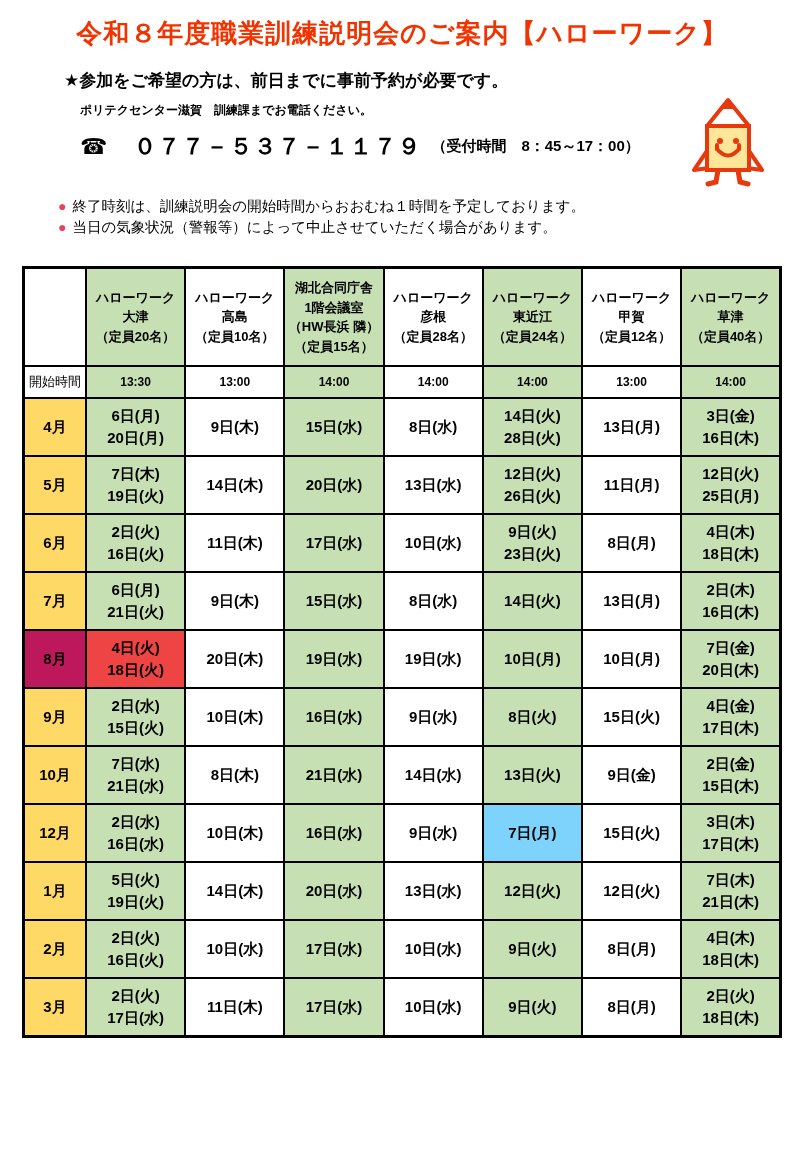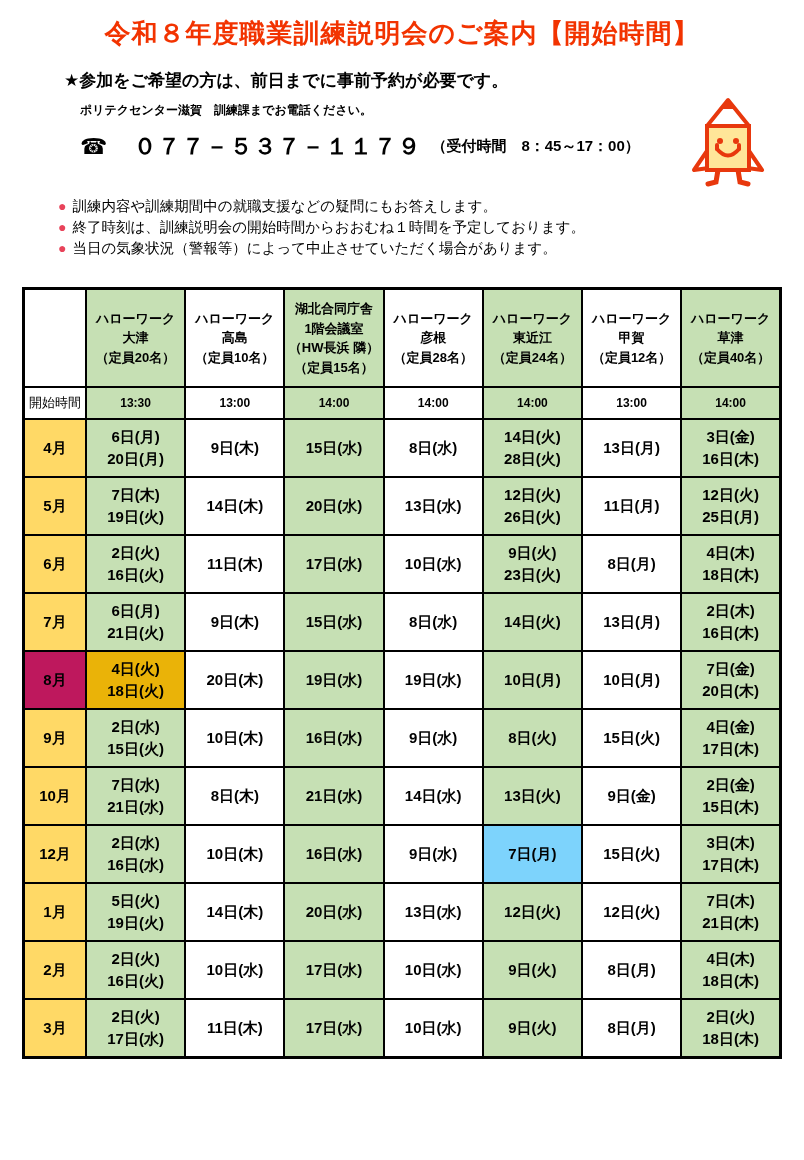"令和８年度職業訓練説明会のご案内【開始時間】" h1.page-title { text: 開始時間 -> ハローワーク }
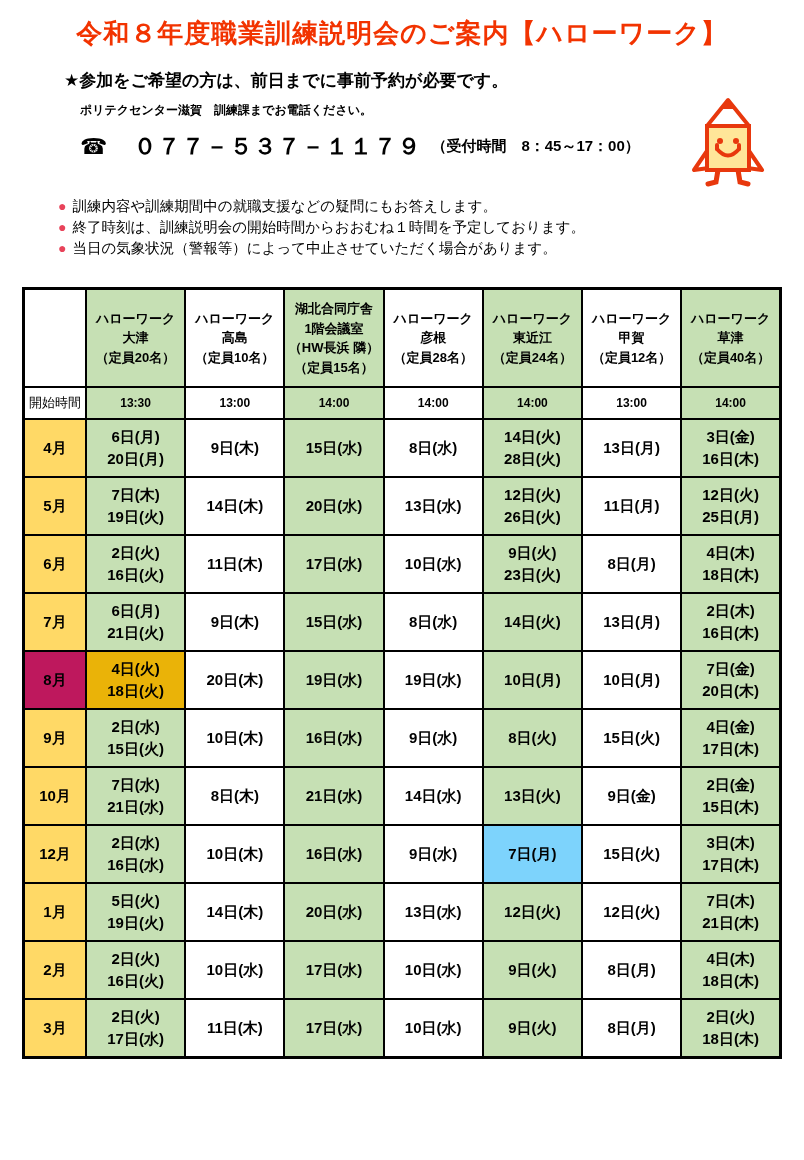"● 訓練内容や訓練期間中の就職支援などの疑問にもお答えします。" li { html: <li><span>●</span><span>訓練内容や訓練期間中の就職支援などの疑問にもお答えします。</span></li> -> none }
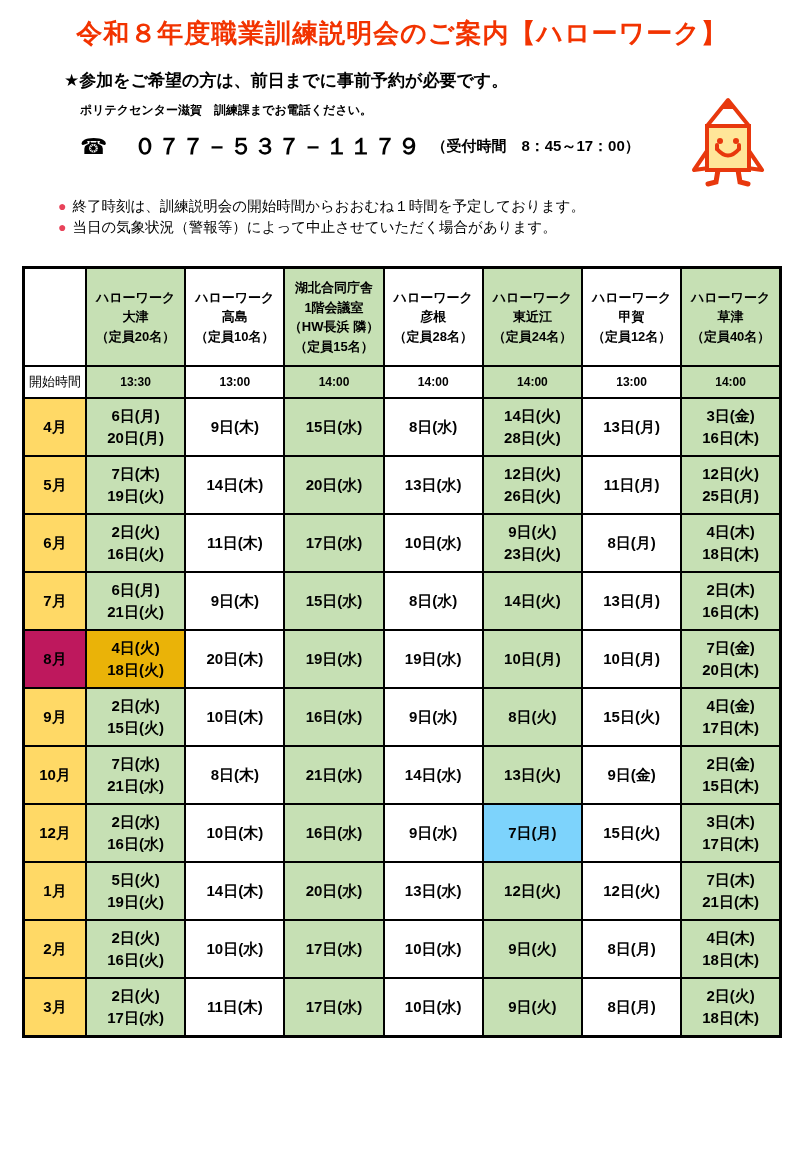"4日(火)" td.date { background: #eab308 -> #ef4444 }
